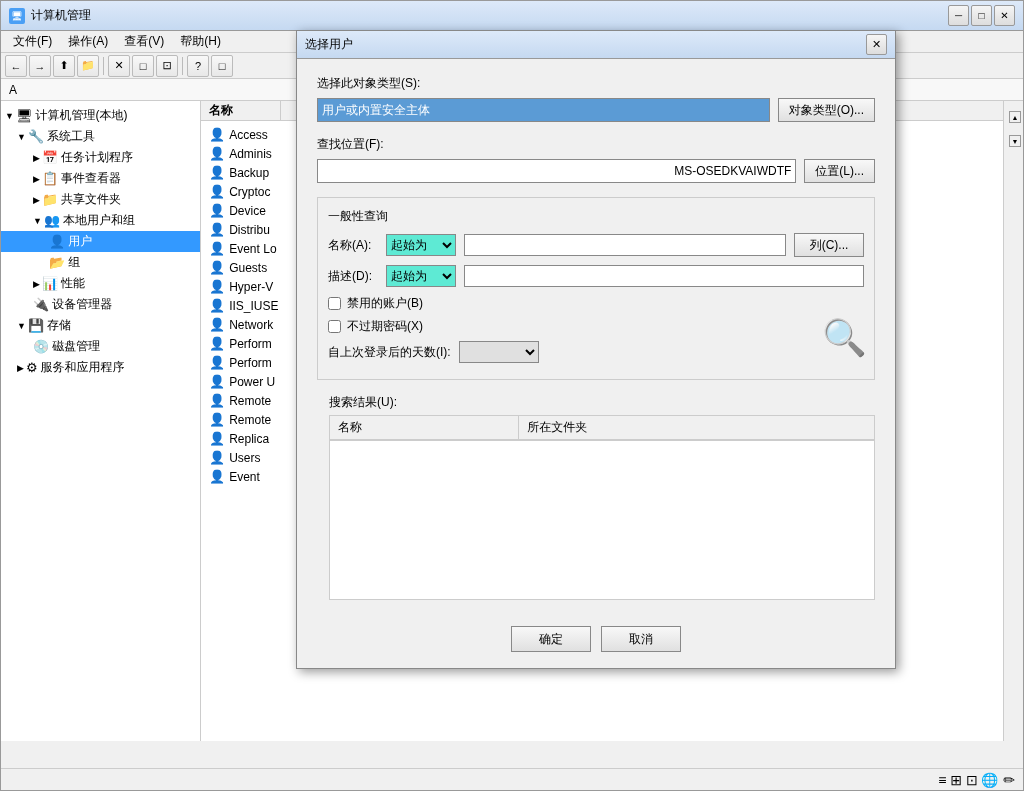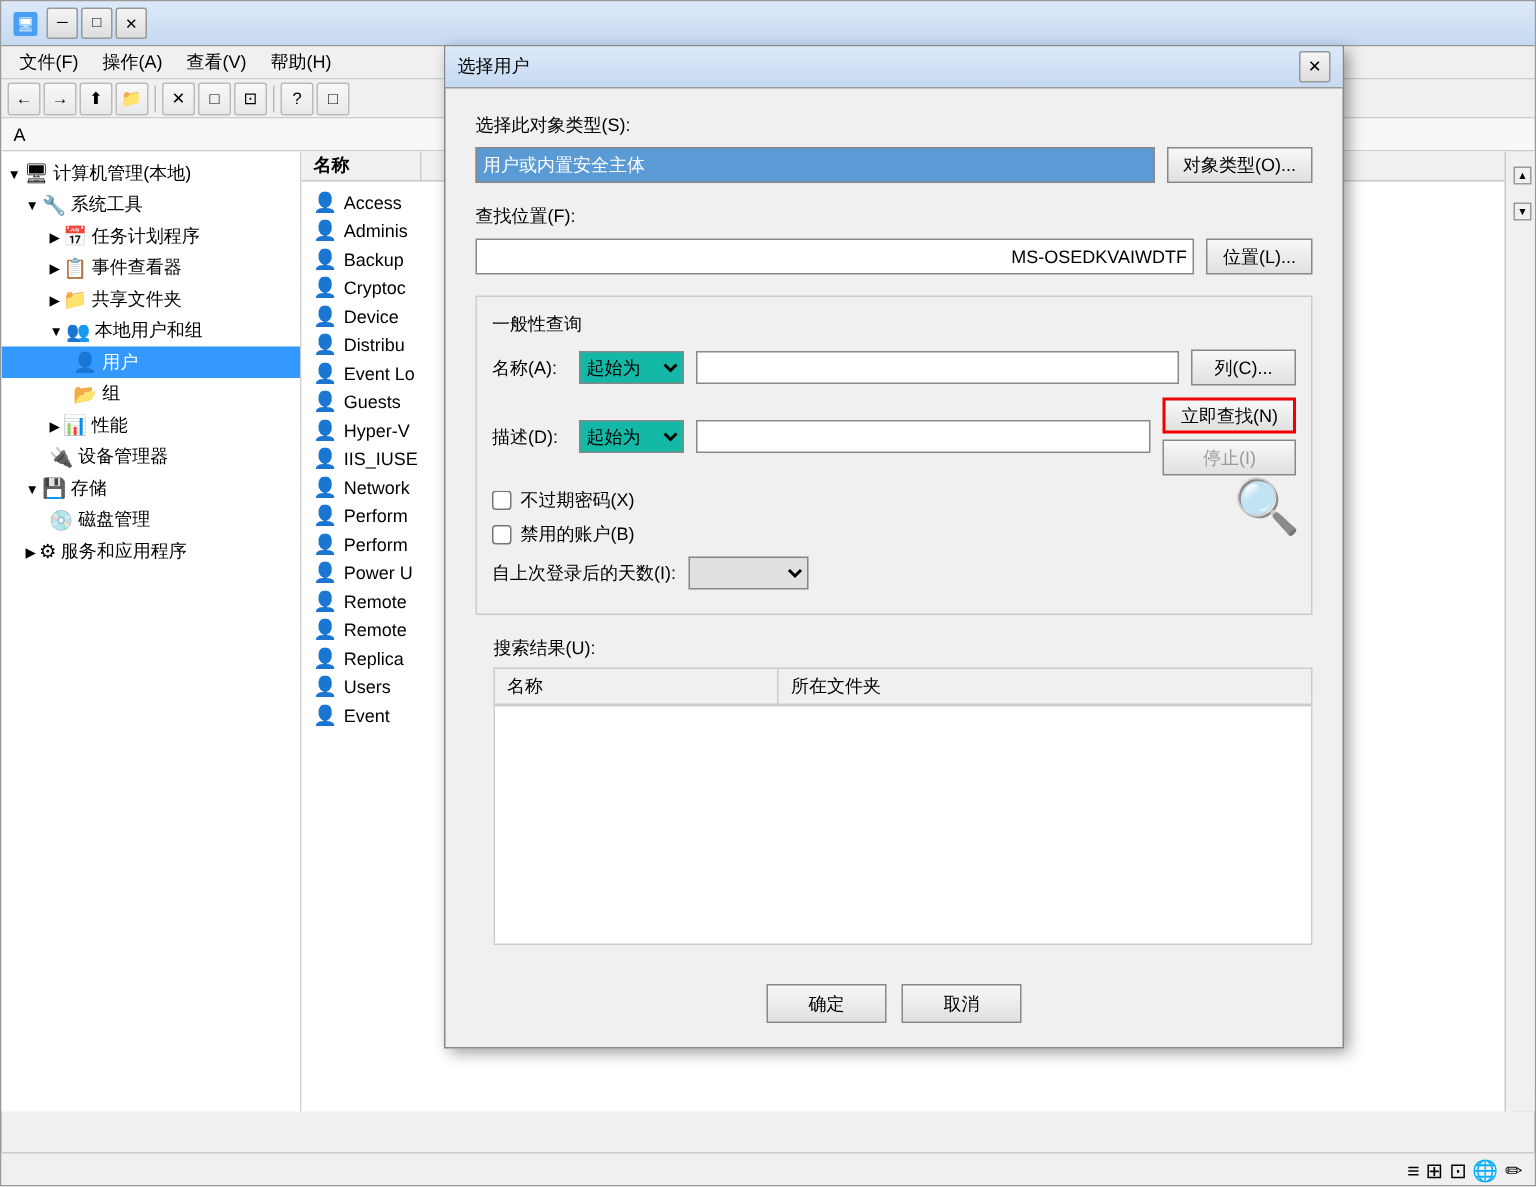"计算机管理" span.title-bar-text { html: none -> <span>计算机管理</span> }
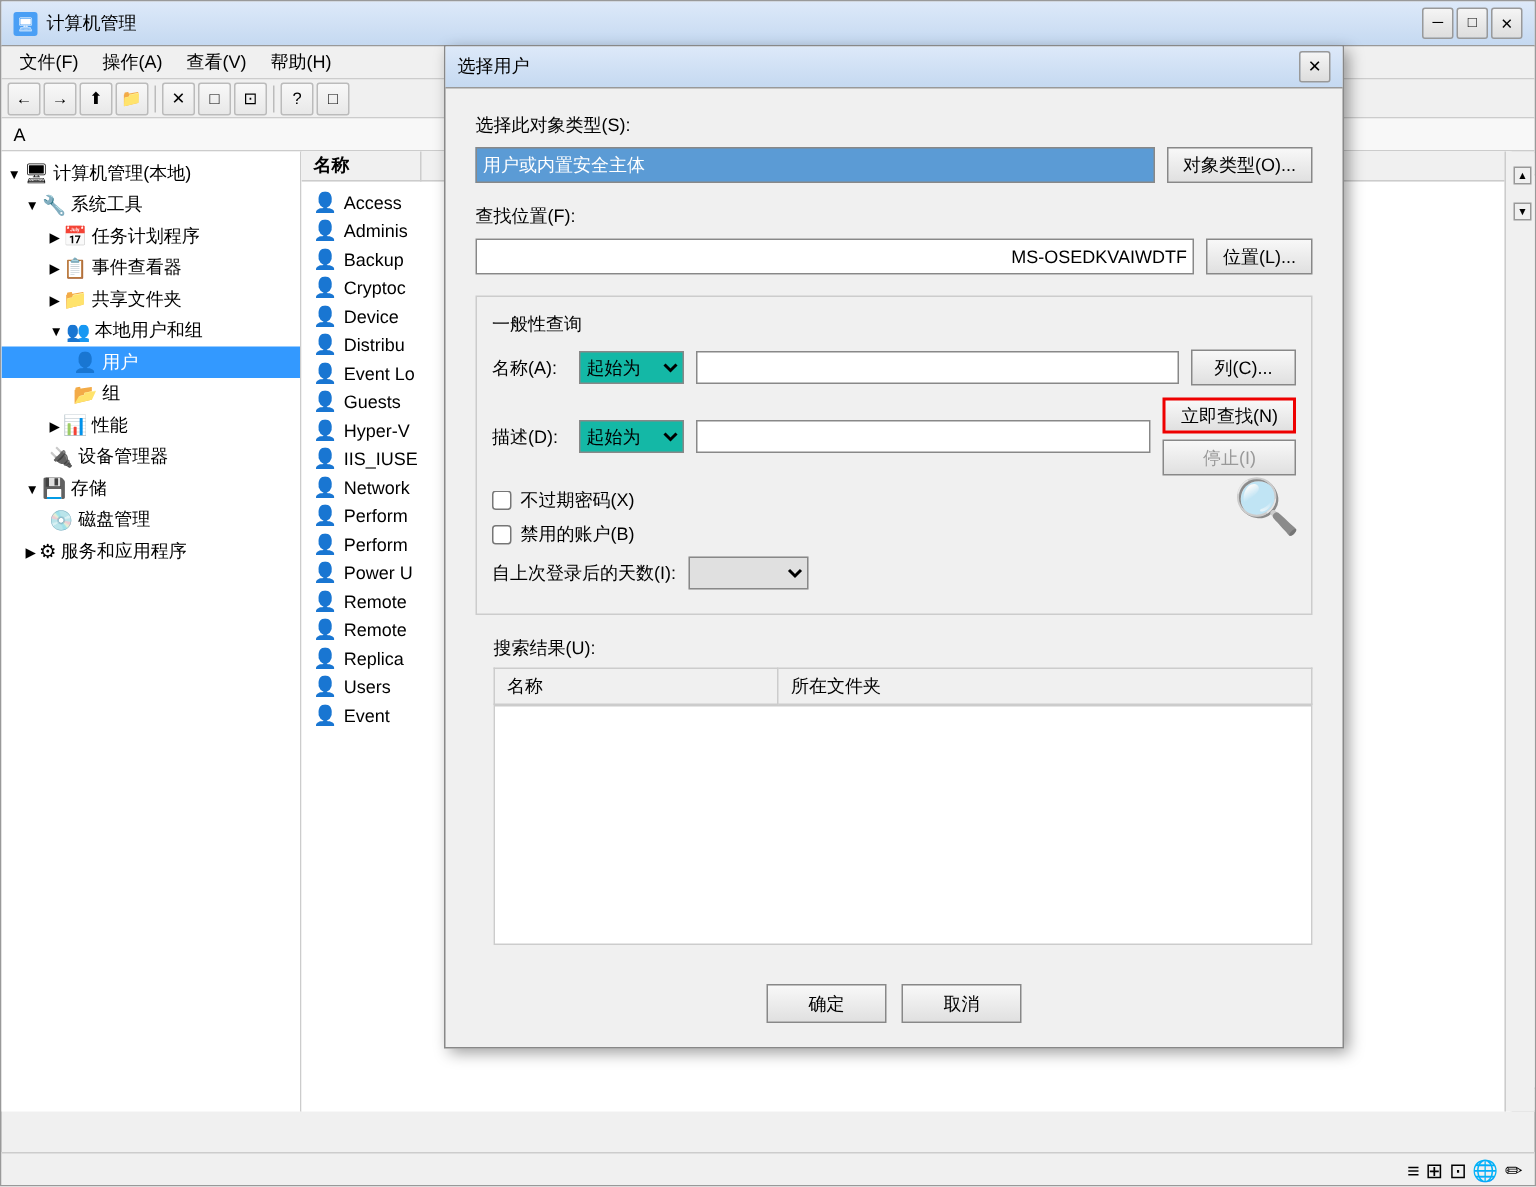"起始为" .query-select { background: #14b8a6 -> #5eead4 }
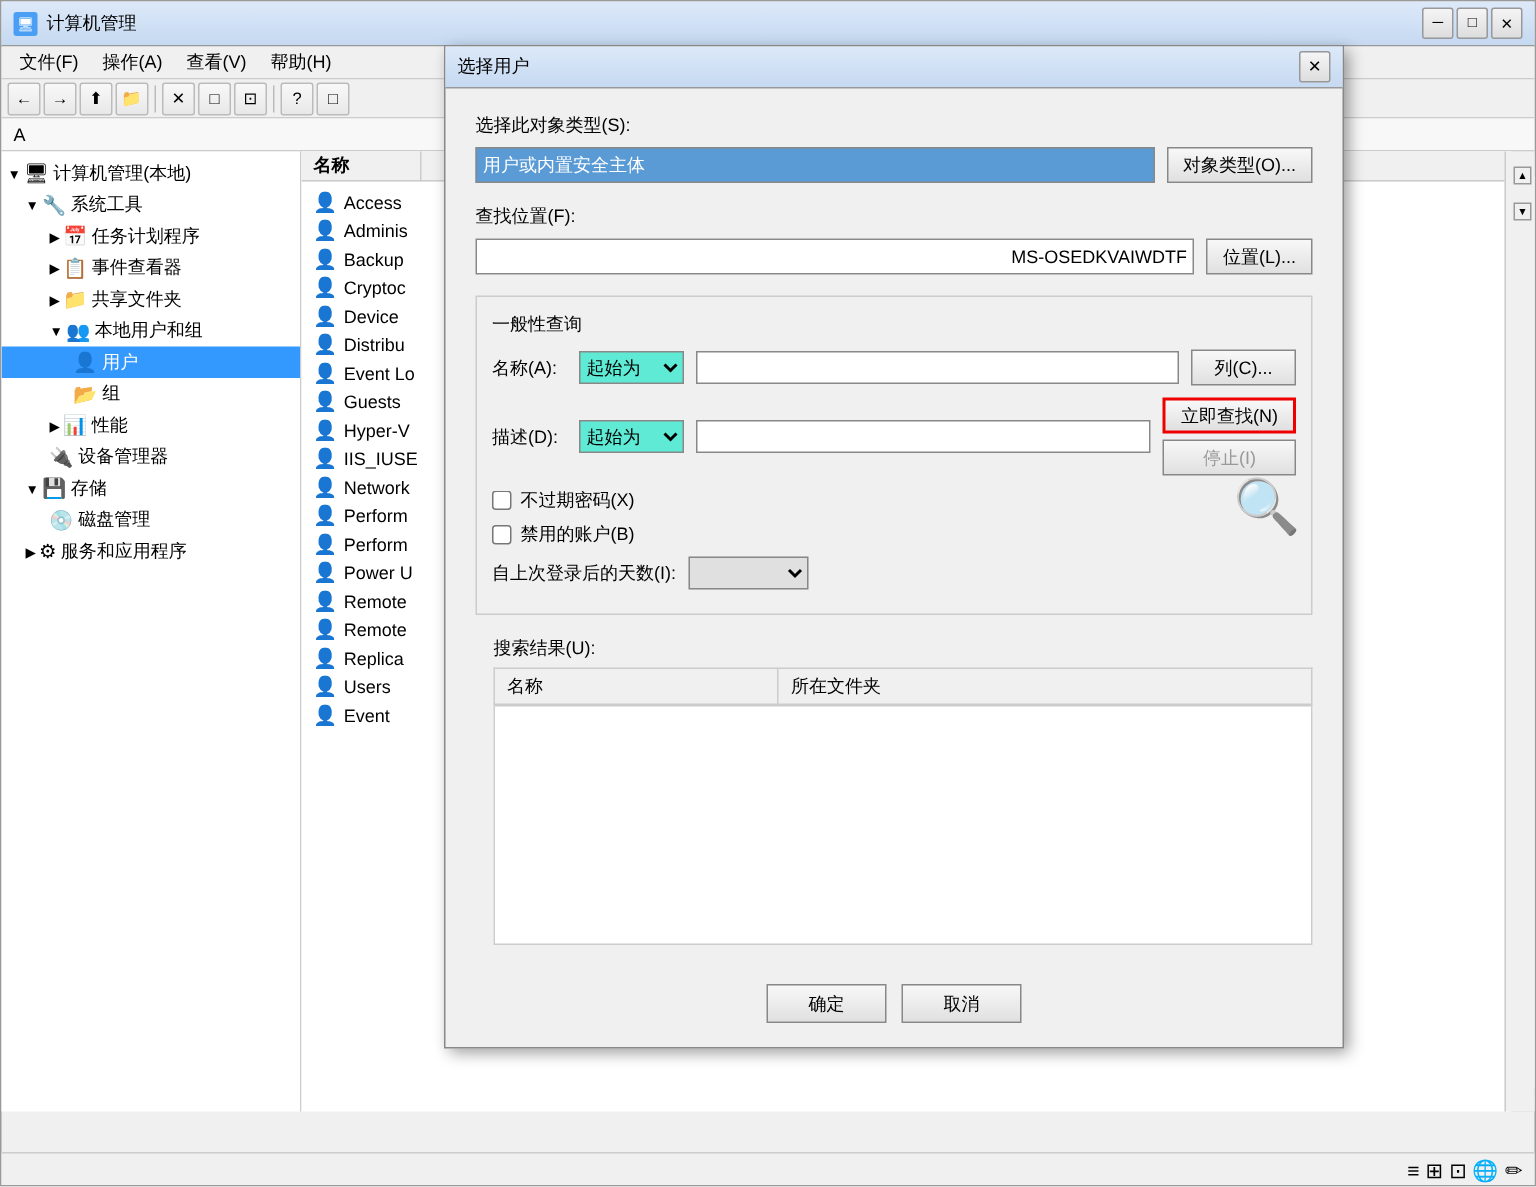"立即查找(N)" div { html: <div> <button>立即查找(N)</button> <button>停止(I)</button> </div> -> none }
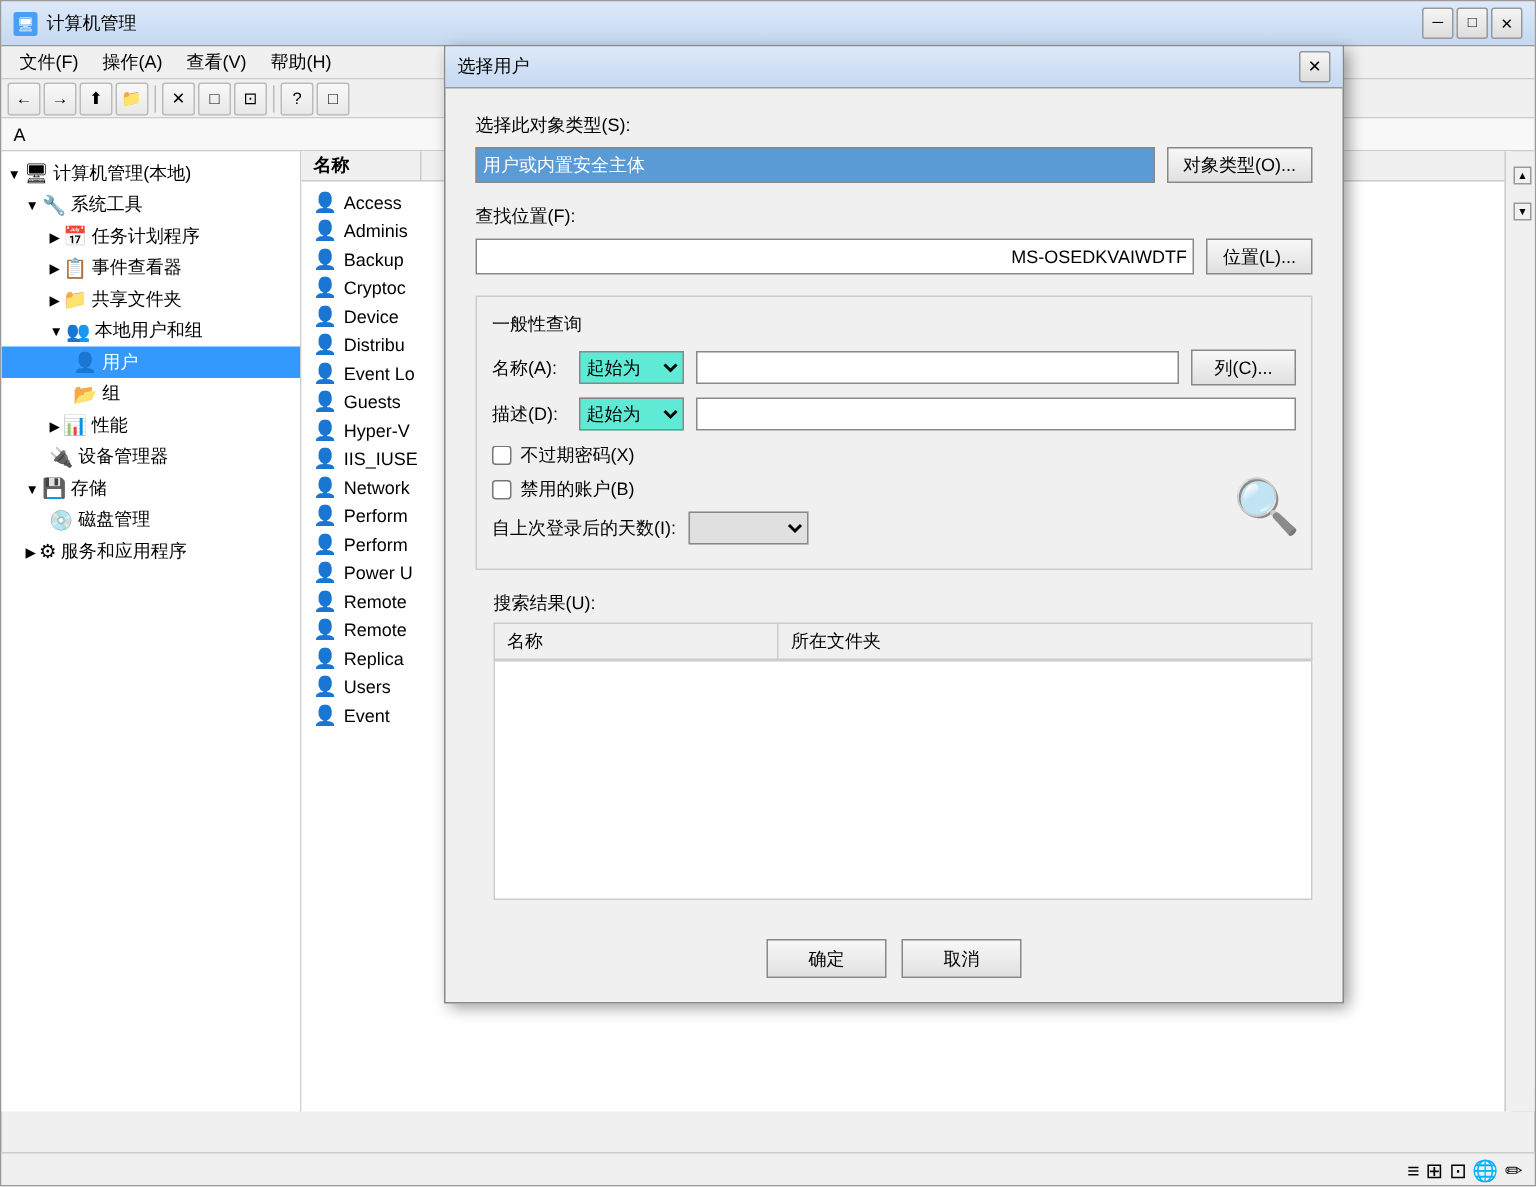"不过期密码(X)" div.checkbox-row { order: before "禁用的账户(B)" -> after "禁用的账户(B)" }
